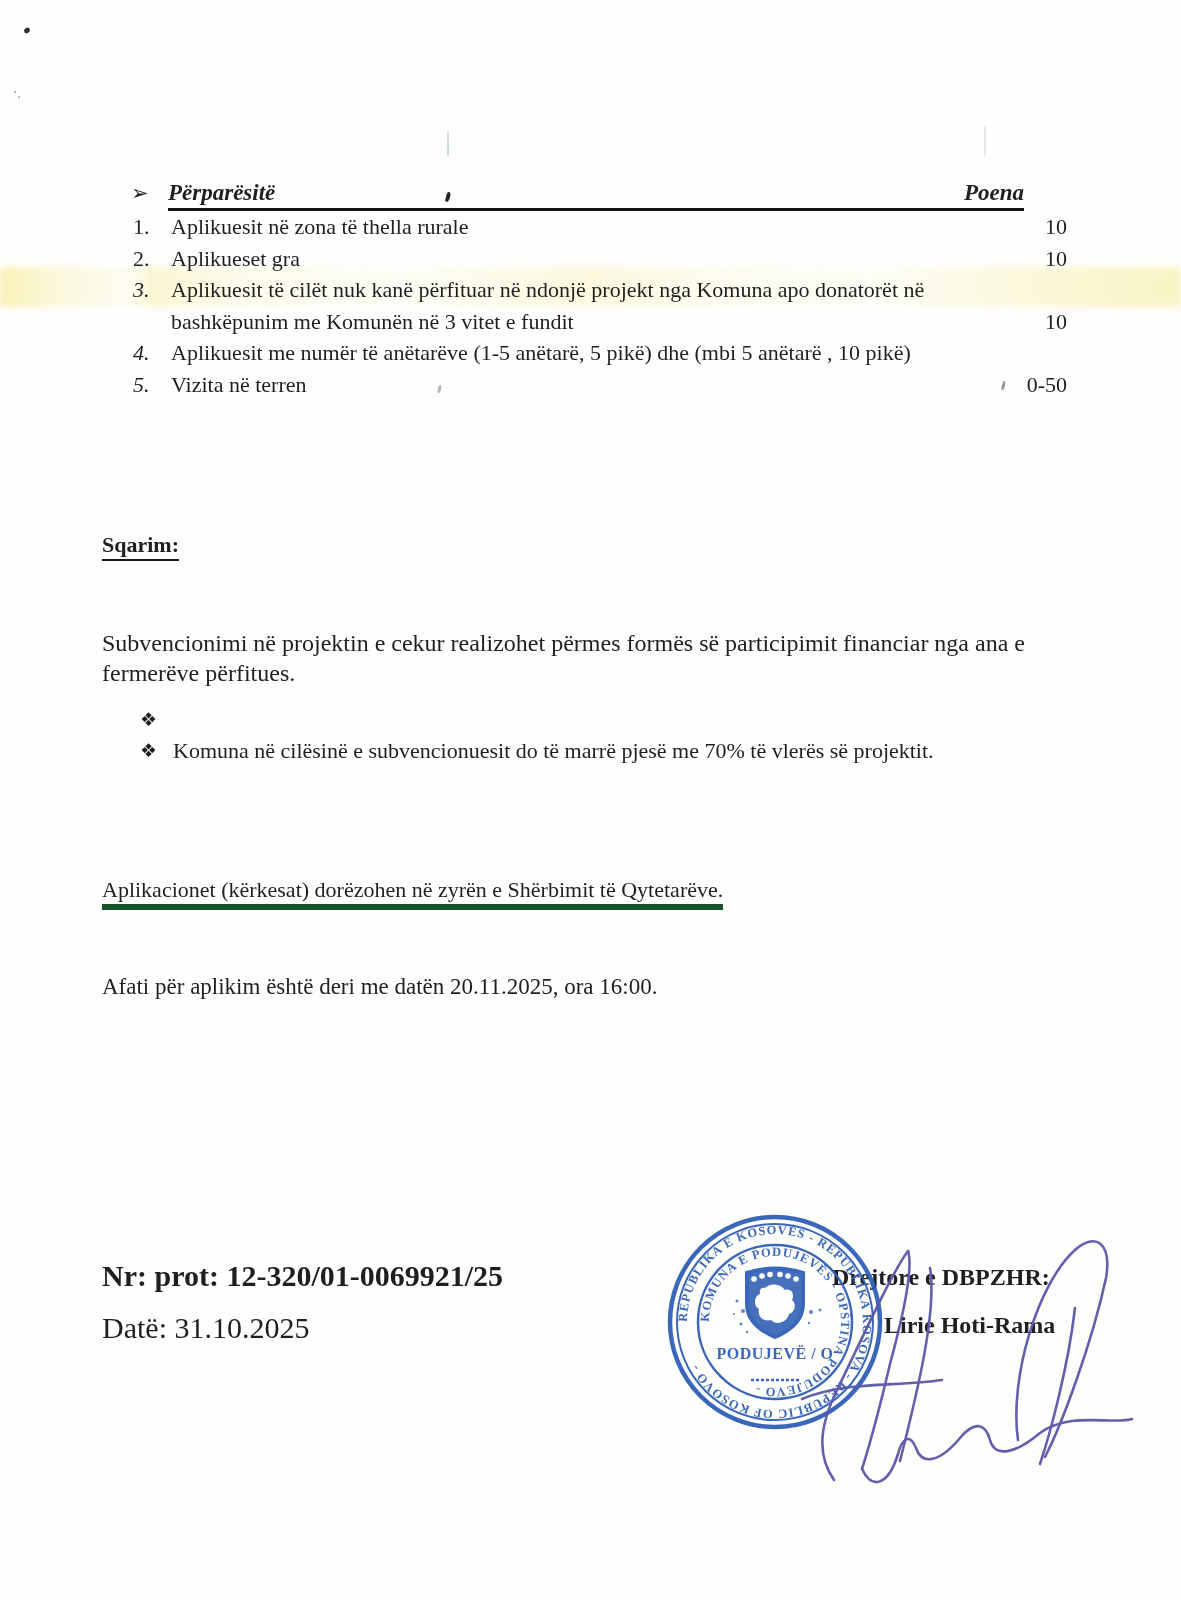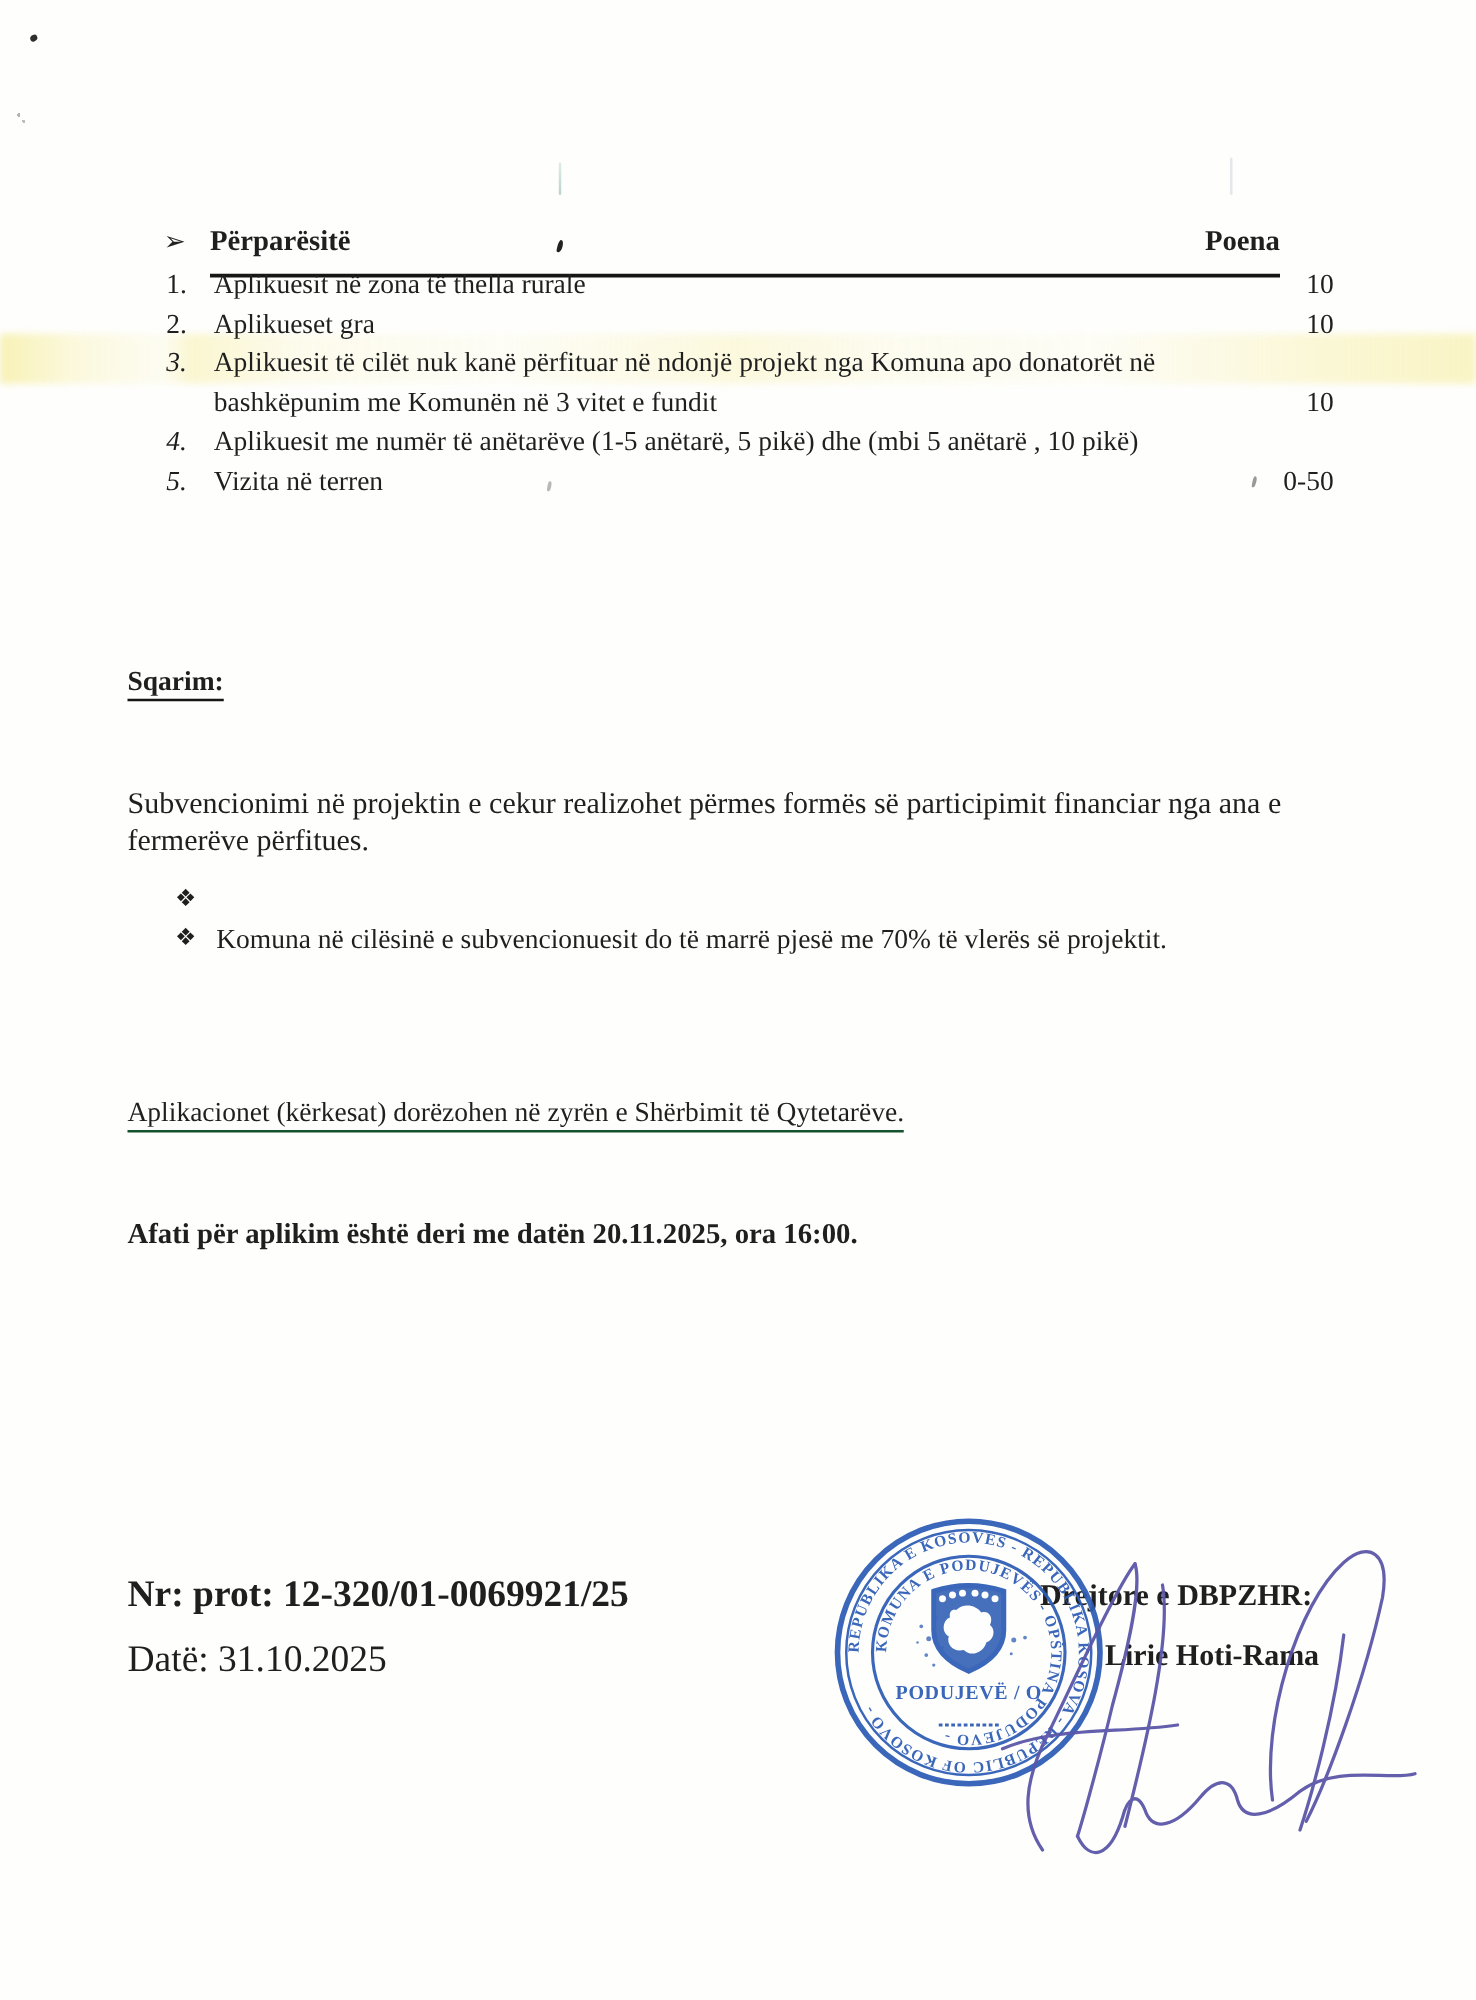"Përparësitë" .crit-head { font-style: none -> italic; padding-bottom: 13px -> 2px }
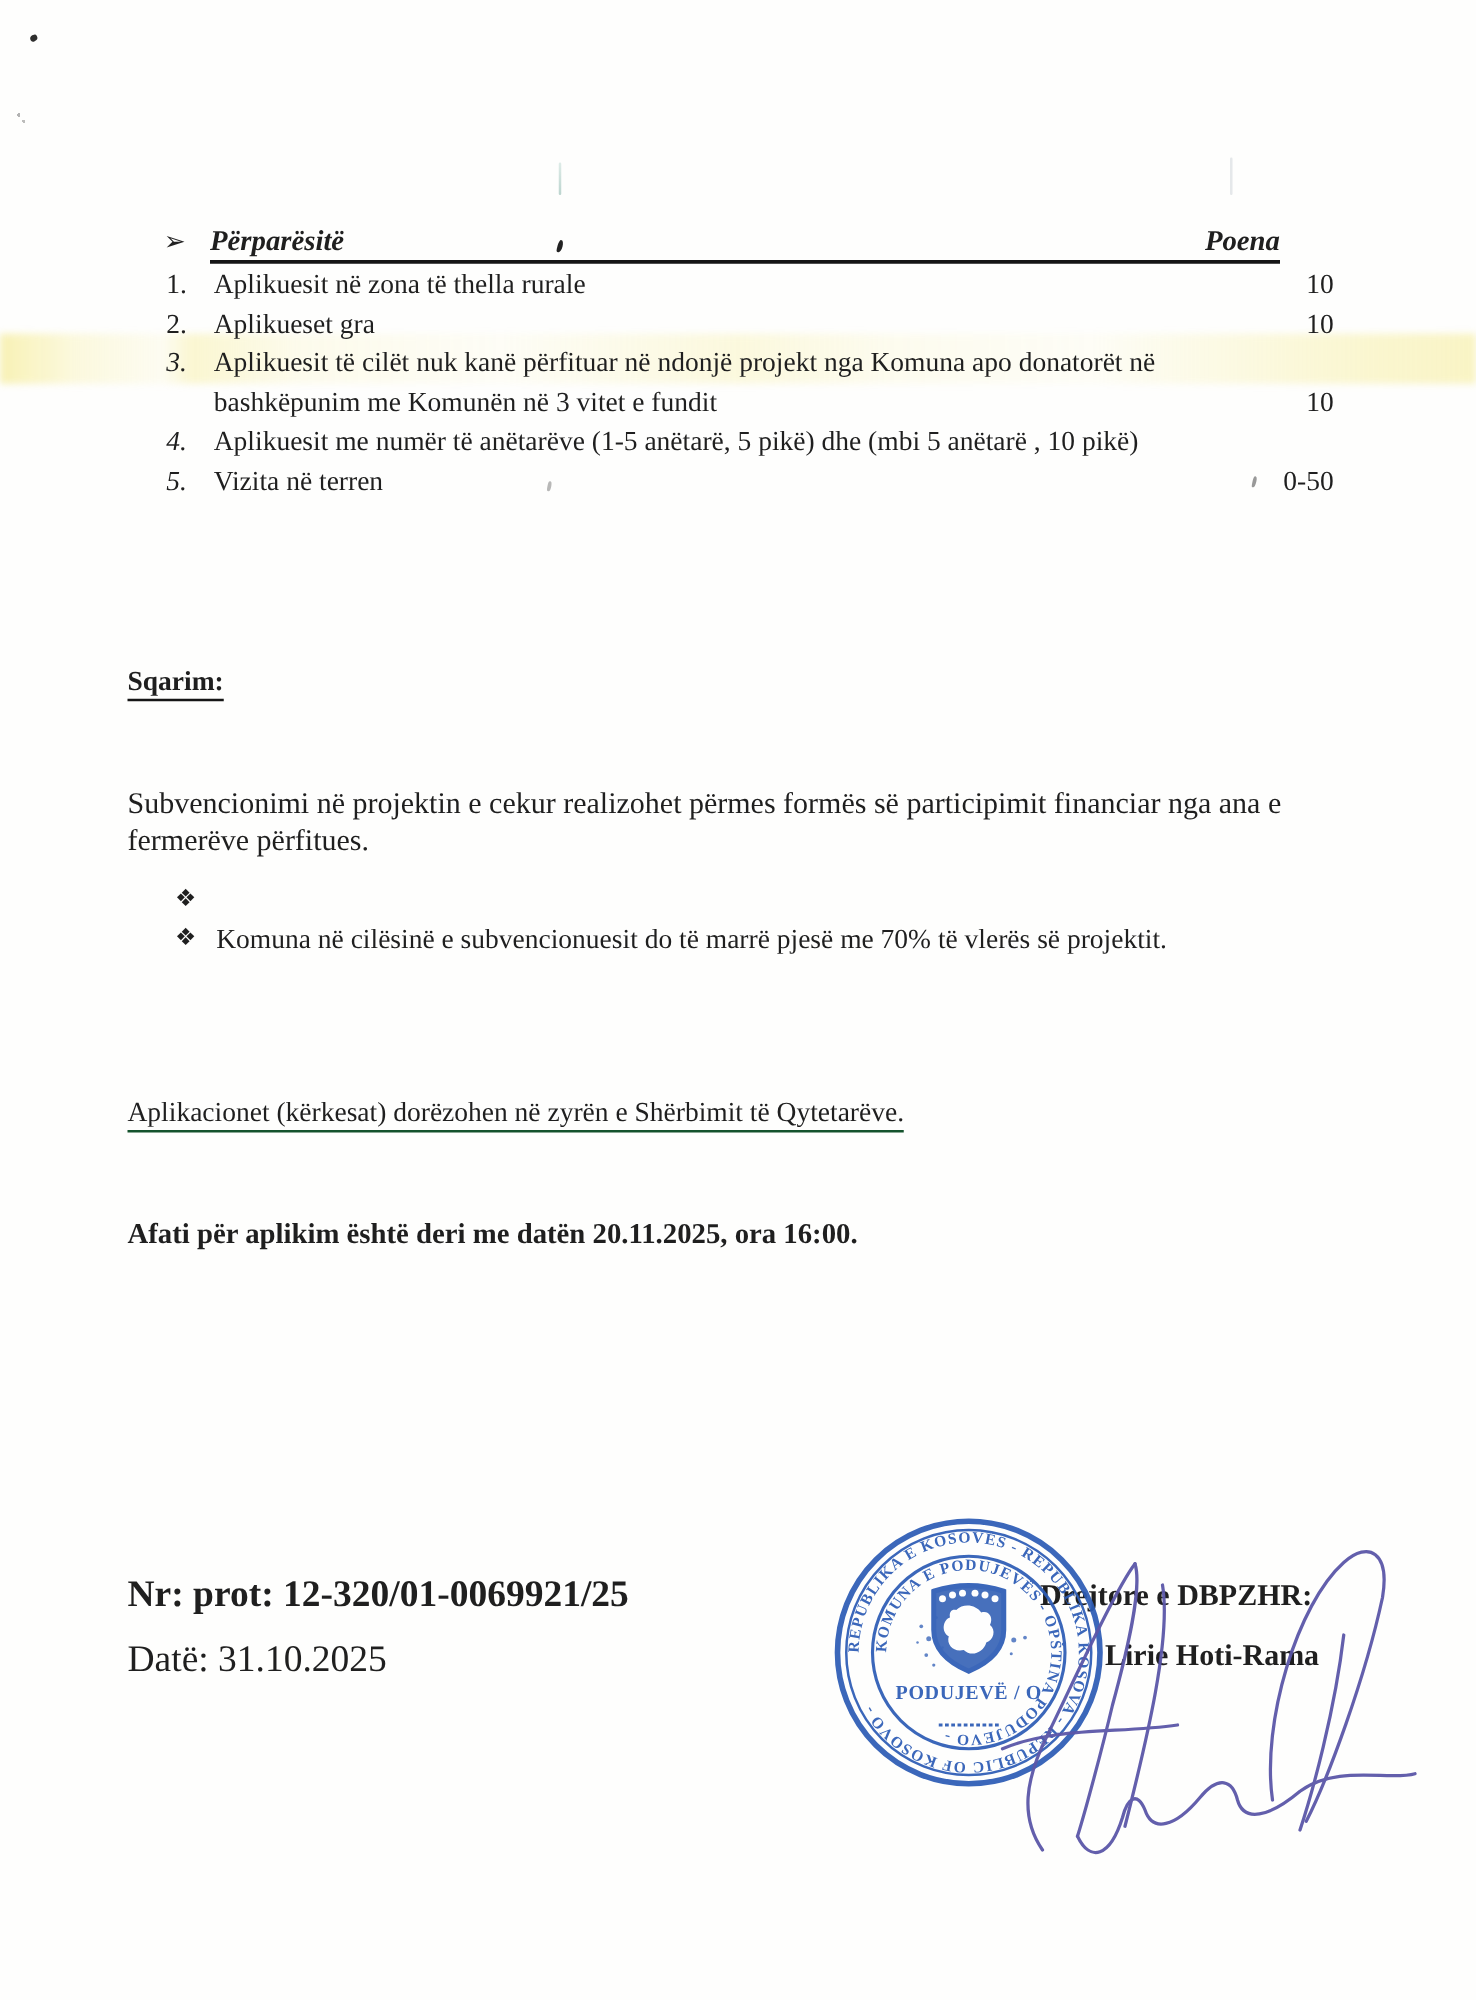"Aplikacionet (kërkesat) dorëzohen në" .submission span { border-bottom: 2px solid #14532d -> 6px solid #14532d }
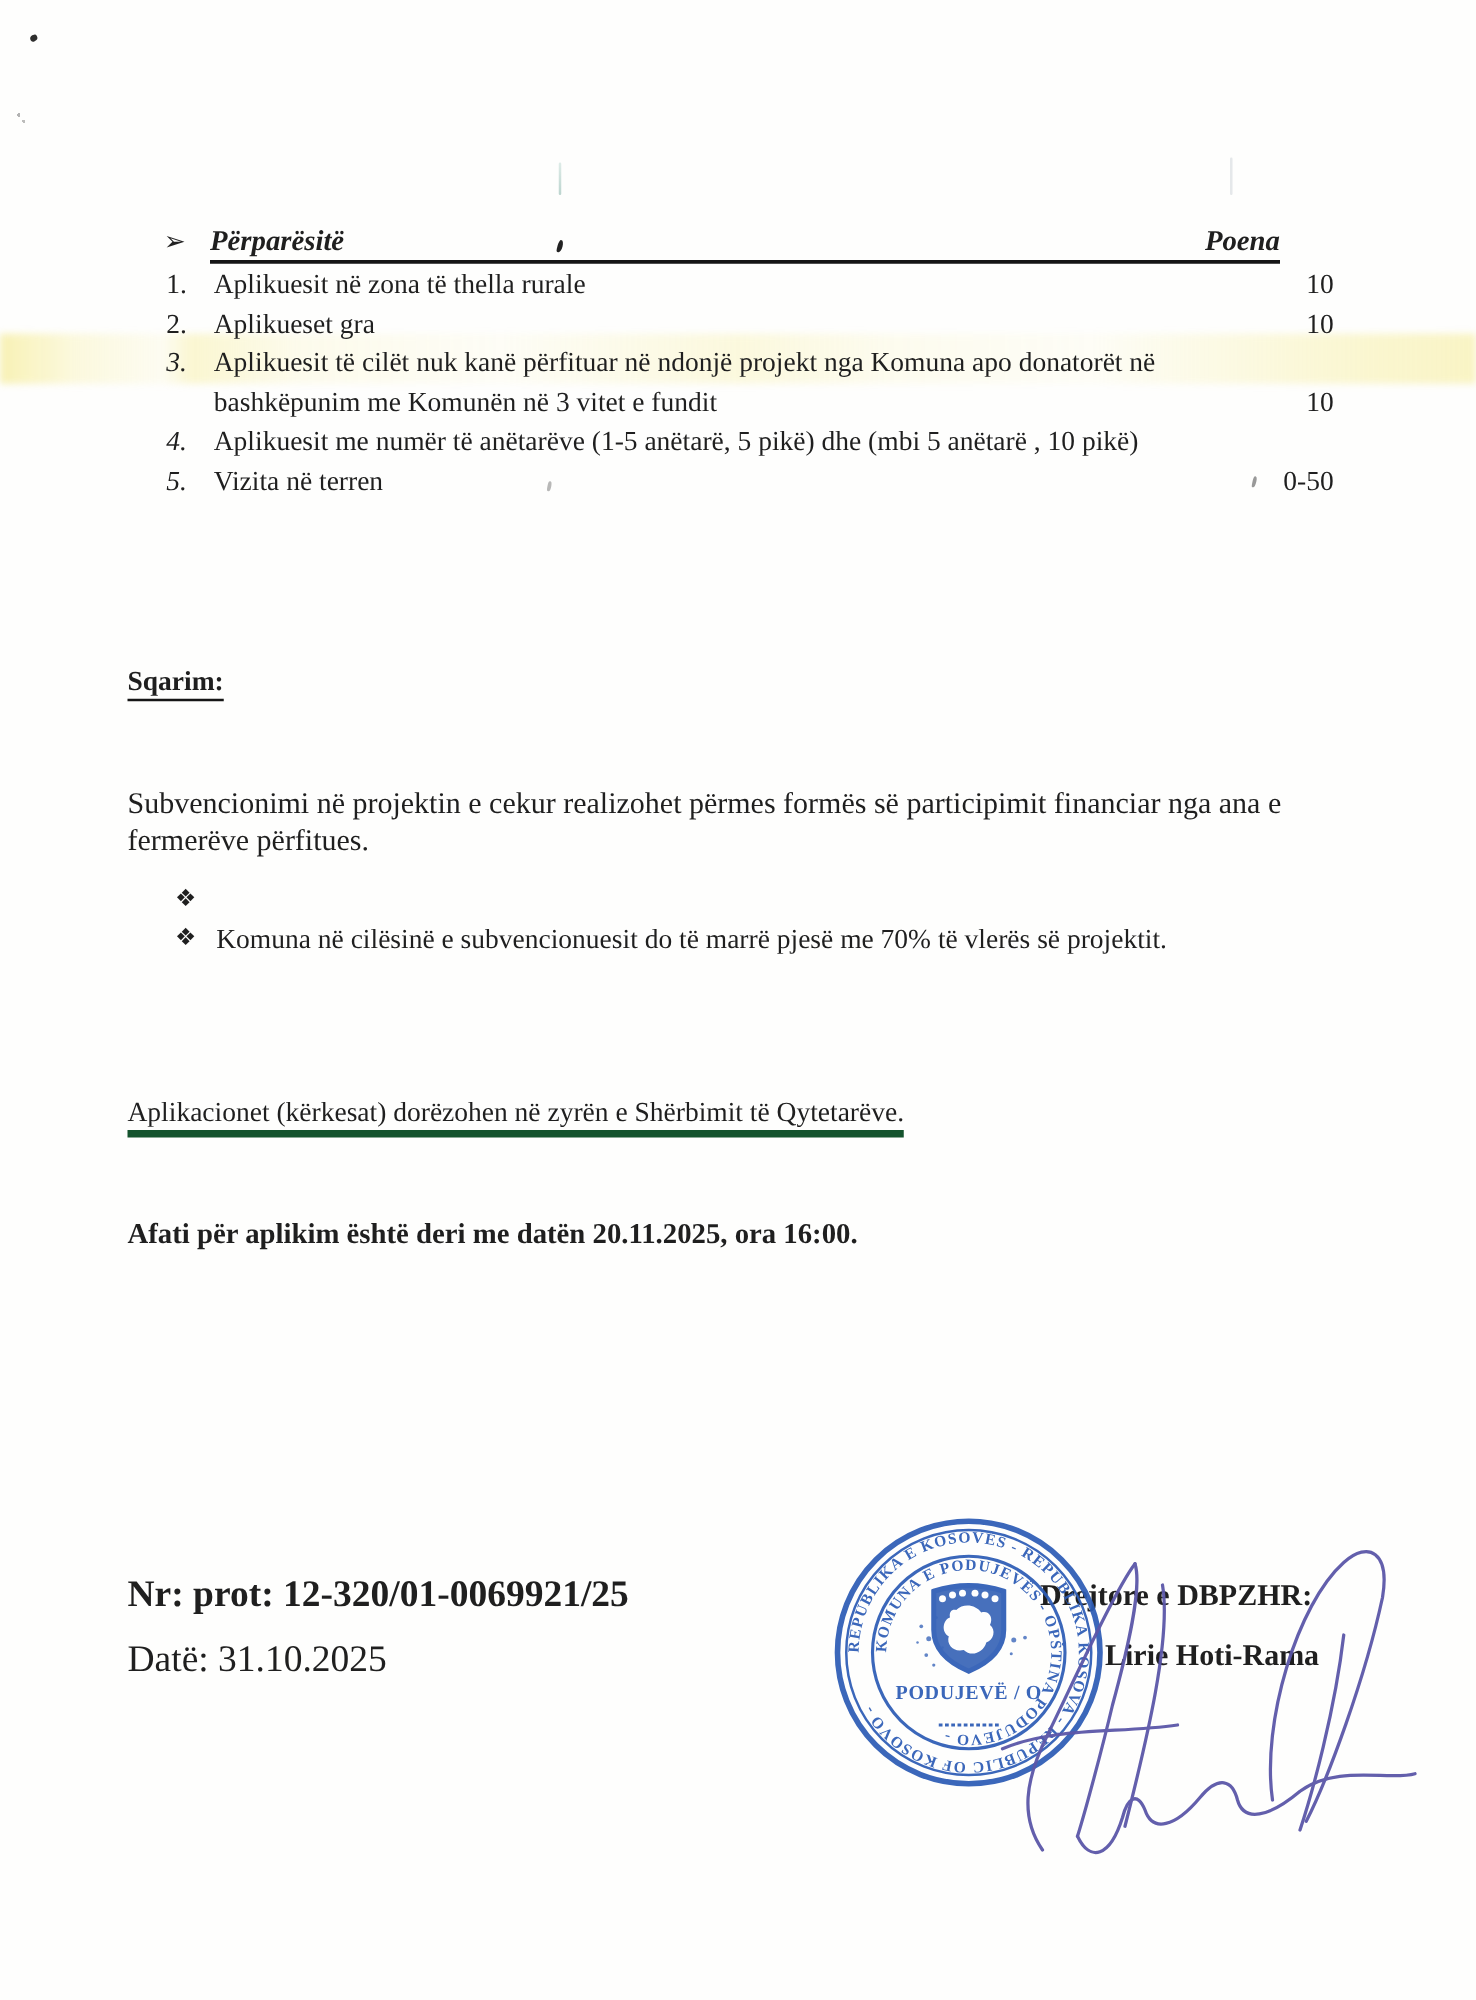"Afati për aplikim është deri" .deadline { font-weight: bold -> normal }
